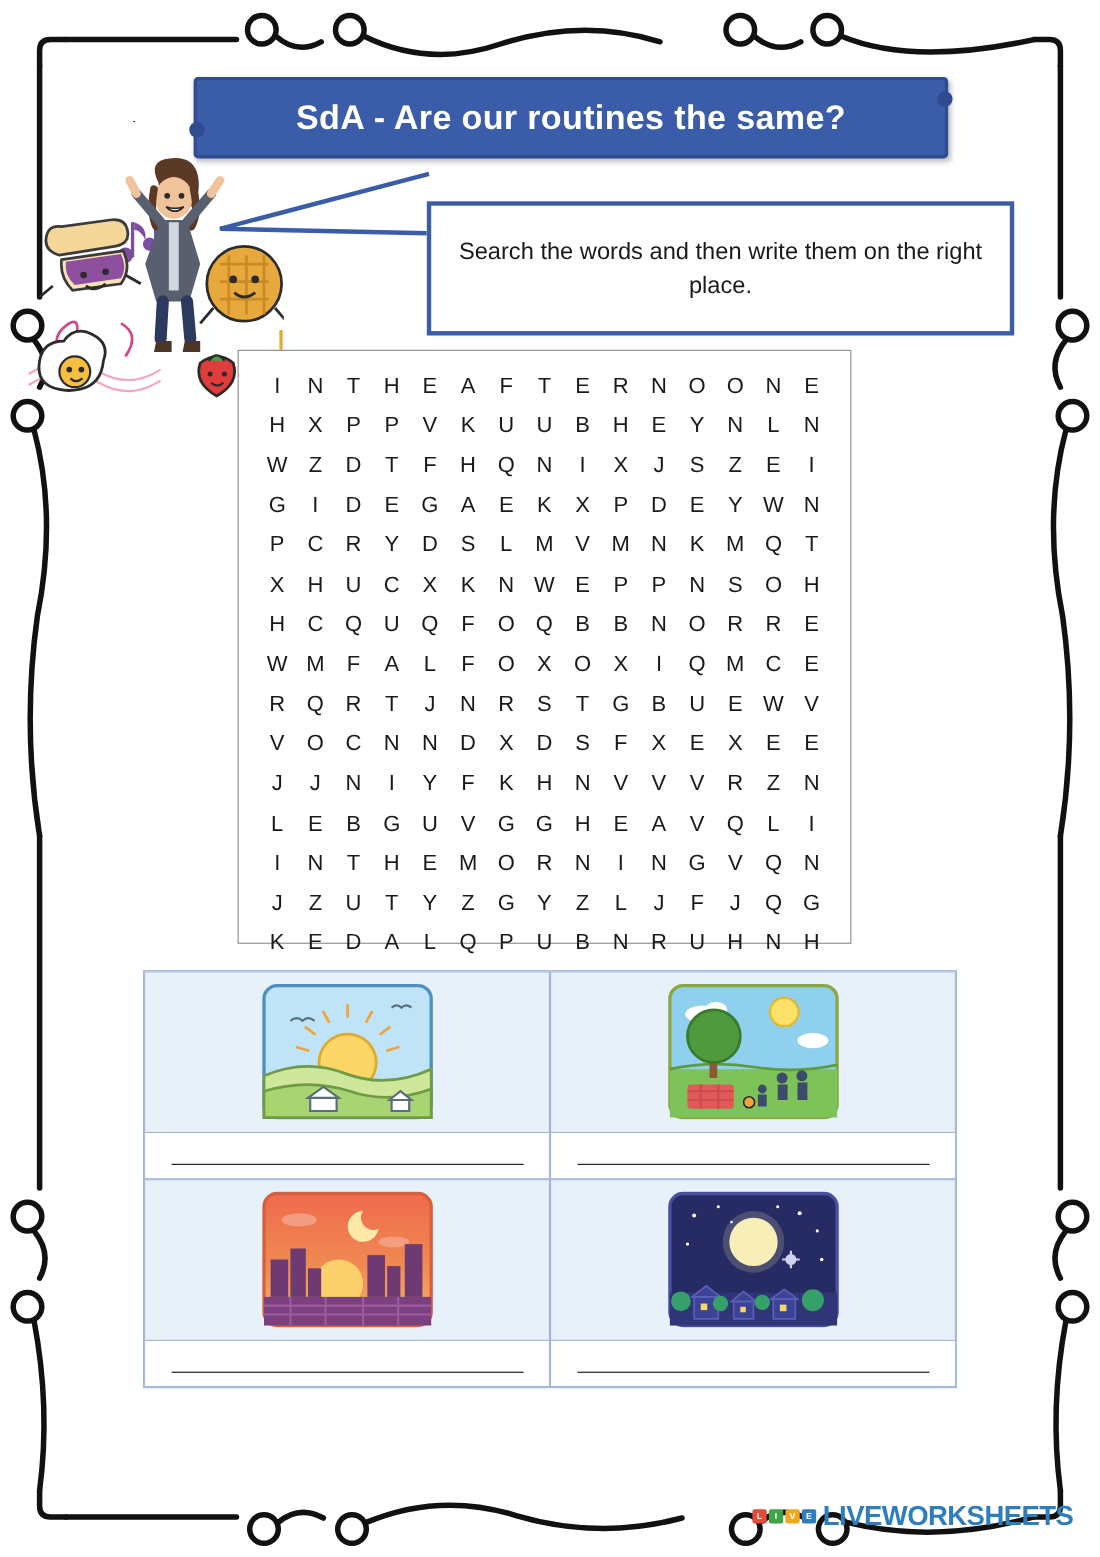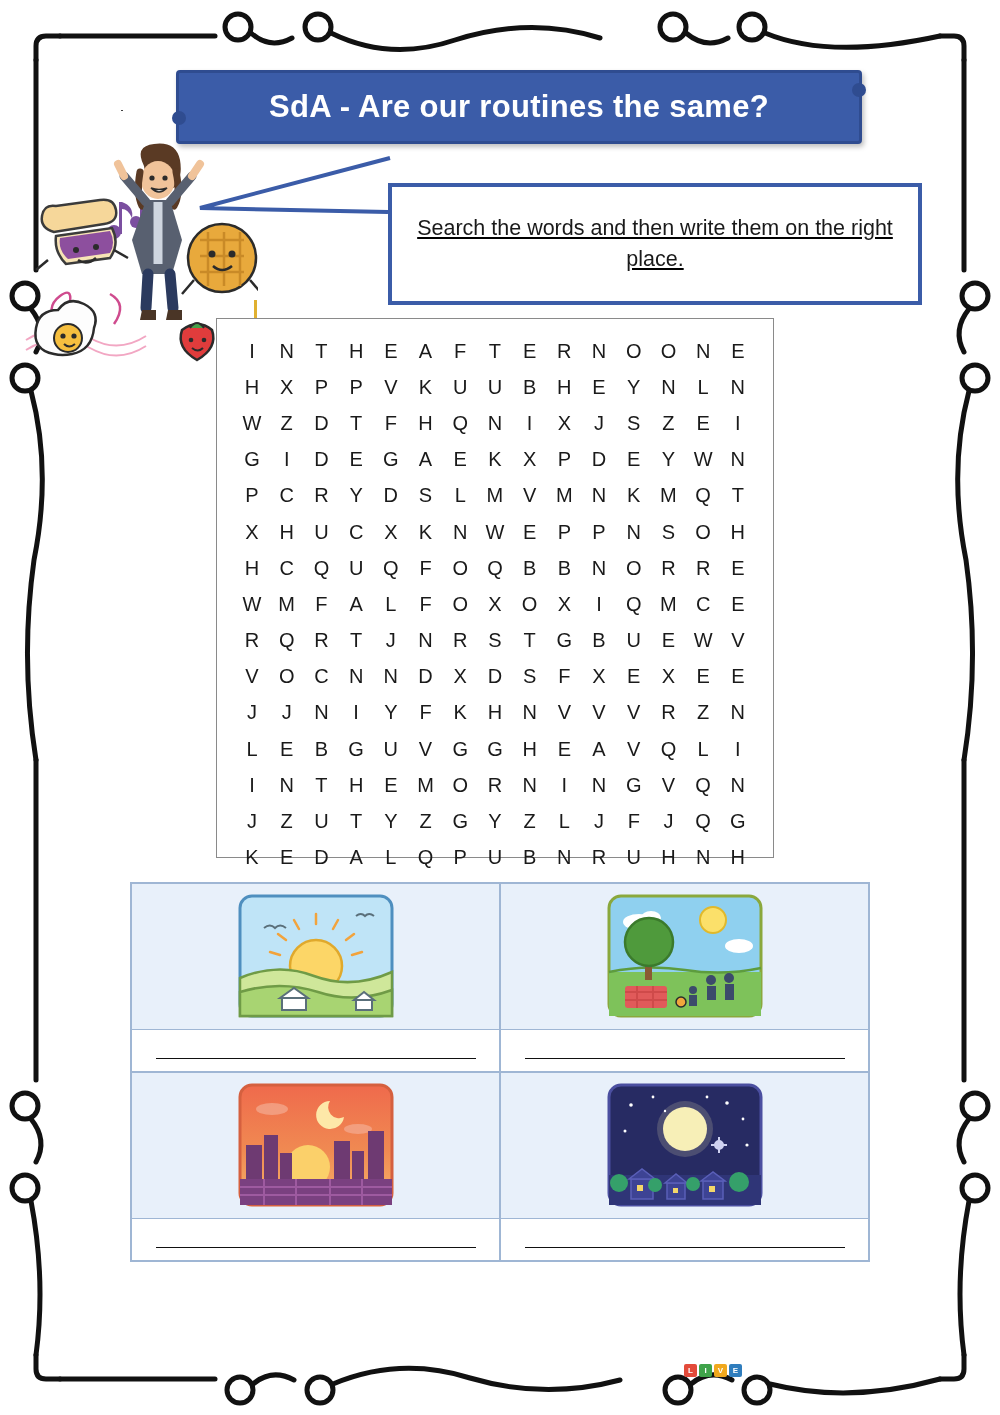"Search the words and then" .bubble { text-decoration: underline -> none }
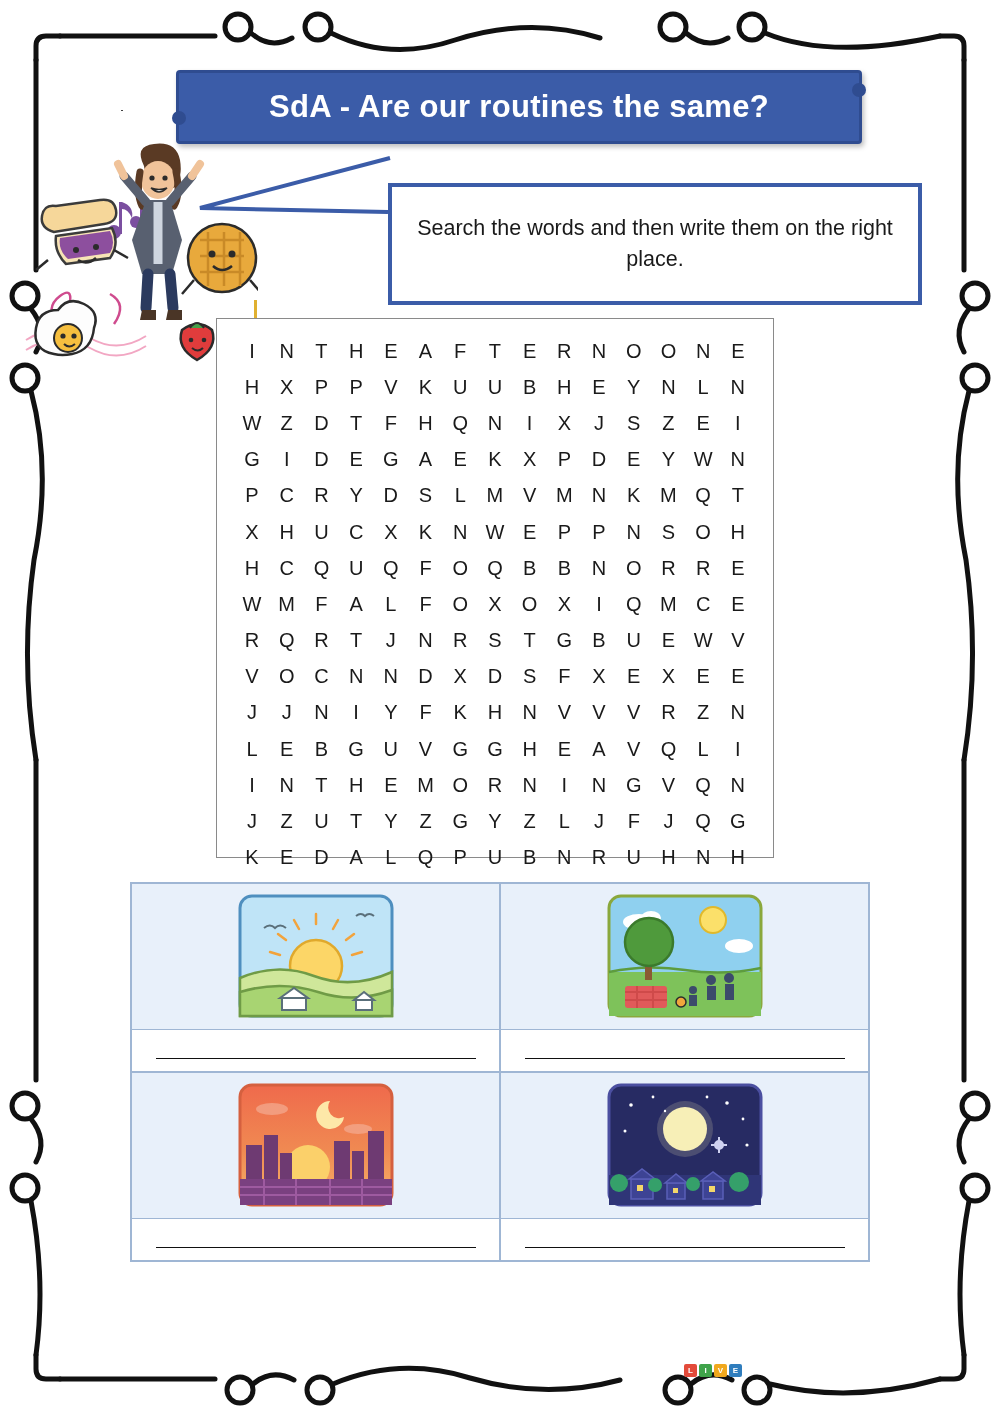"LIVEWORKSHEETS" div.lw-text { html: none -> <div>LIVEWORKSHEETS</div> }
